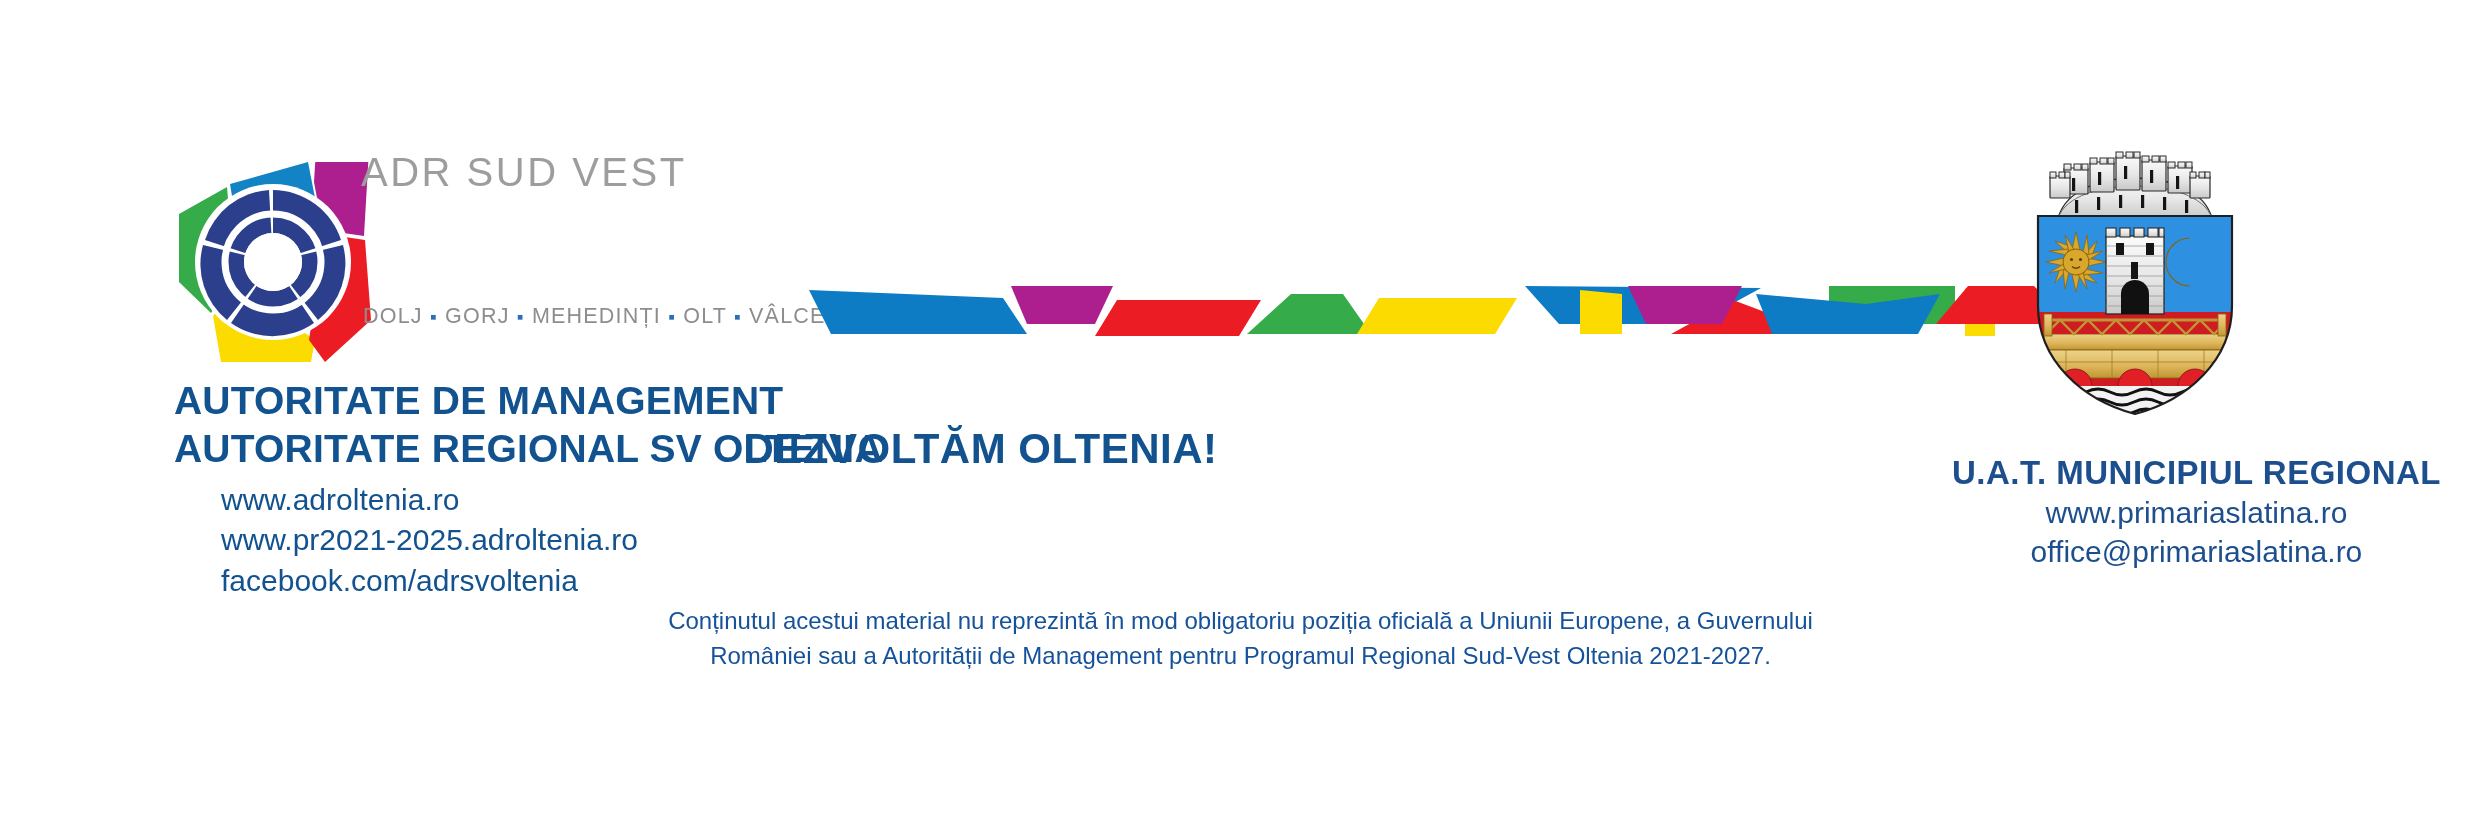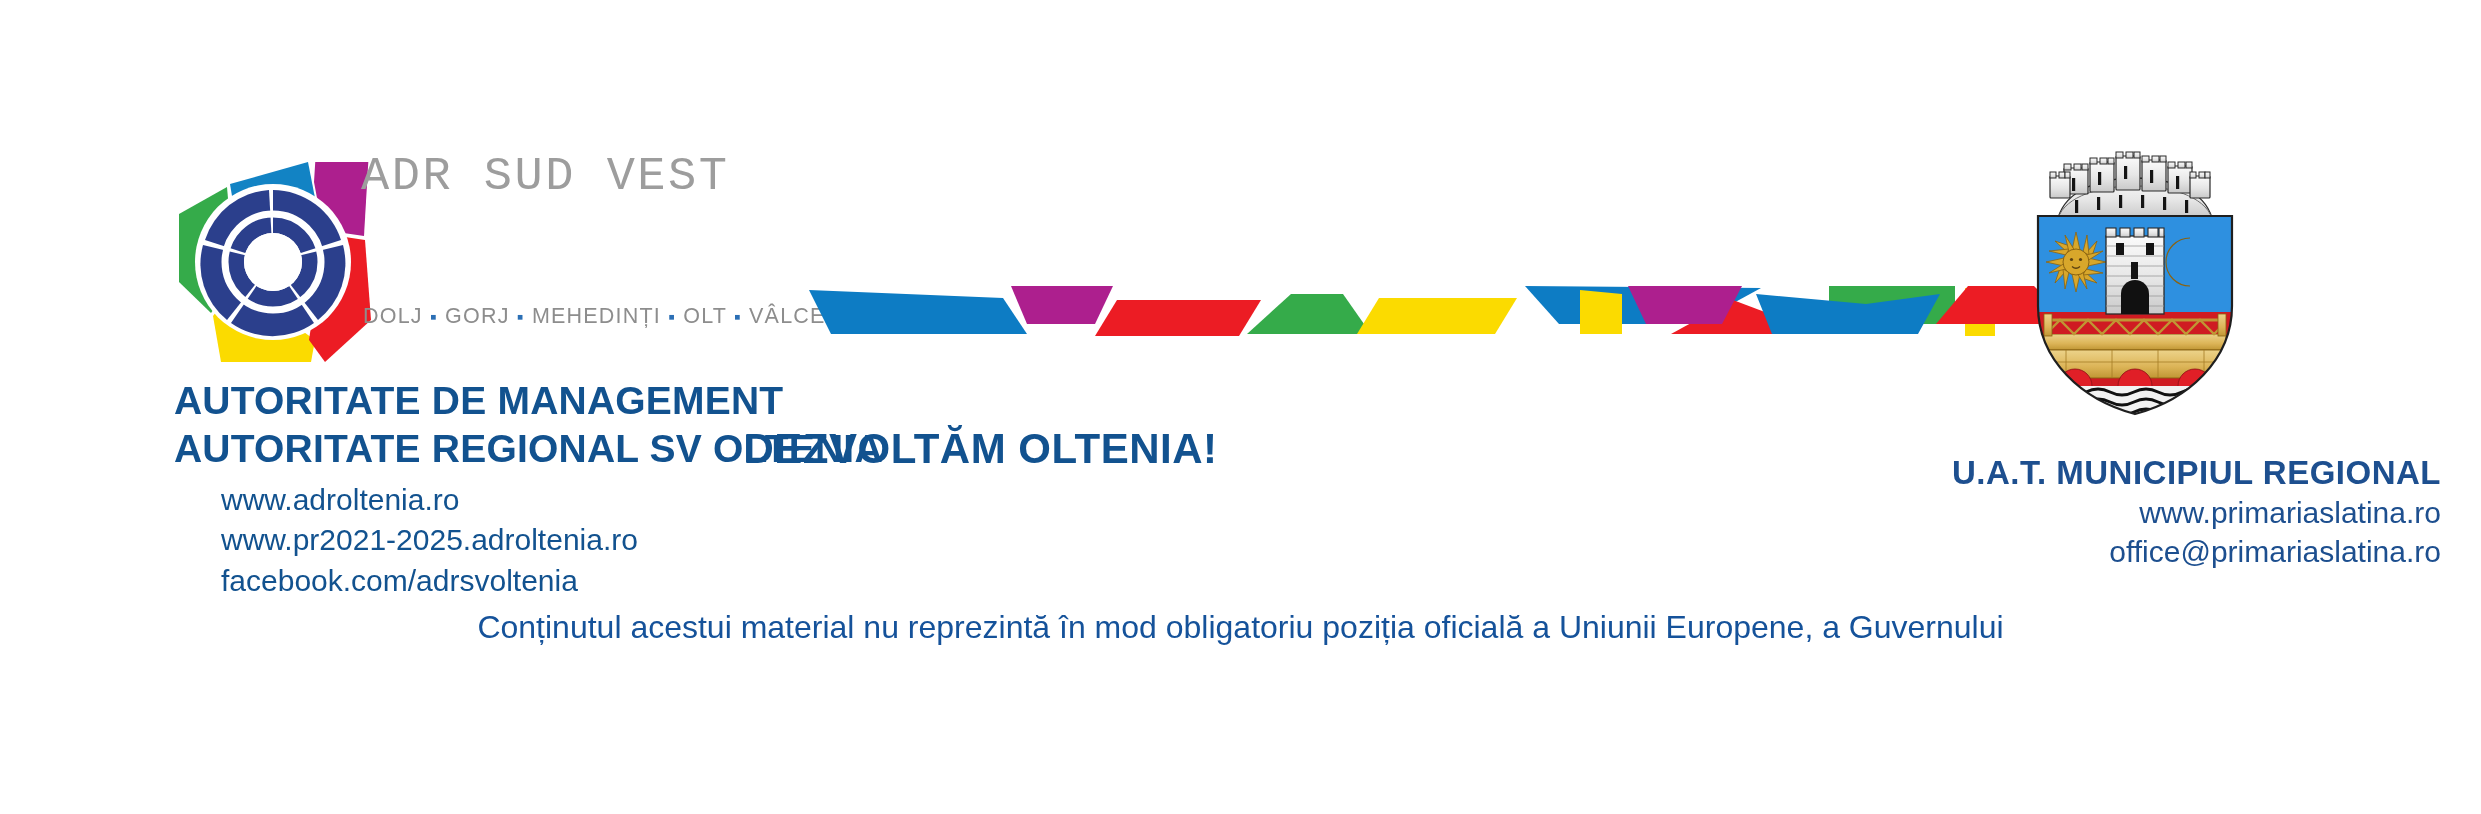"ADR SUD VEST" .adr-top { font-family: Liberation Mono, monospace -> Liberation Sans, sans-serif; font-size: 47px -> 40px }
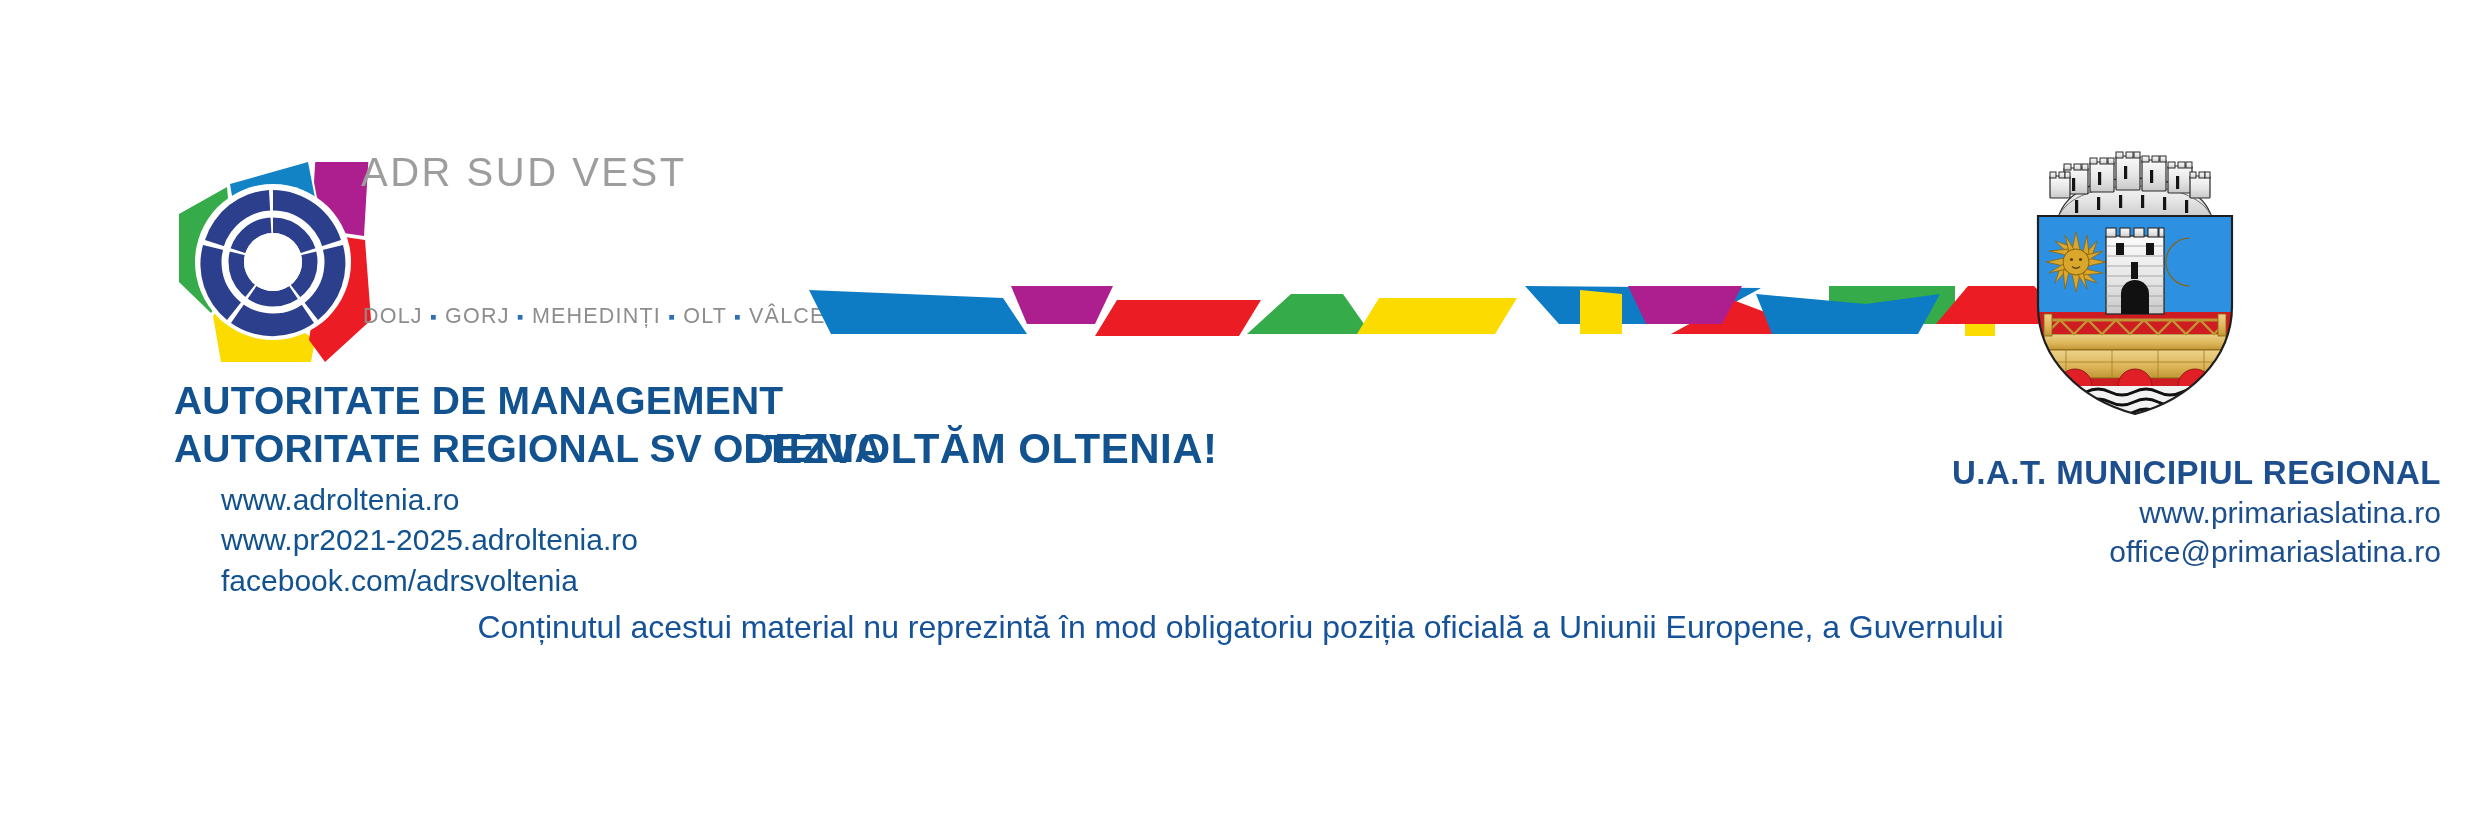"www.primariaslatina.ro" .uat-link { text-align: none -> center }
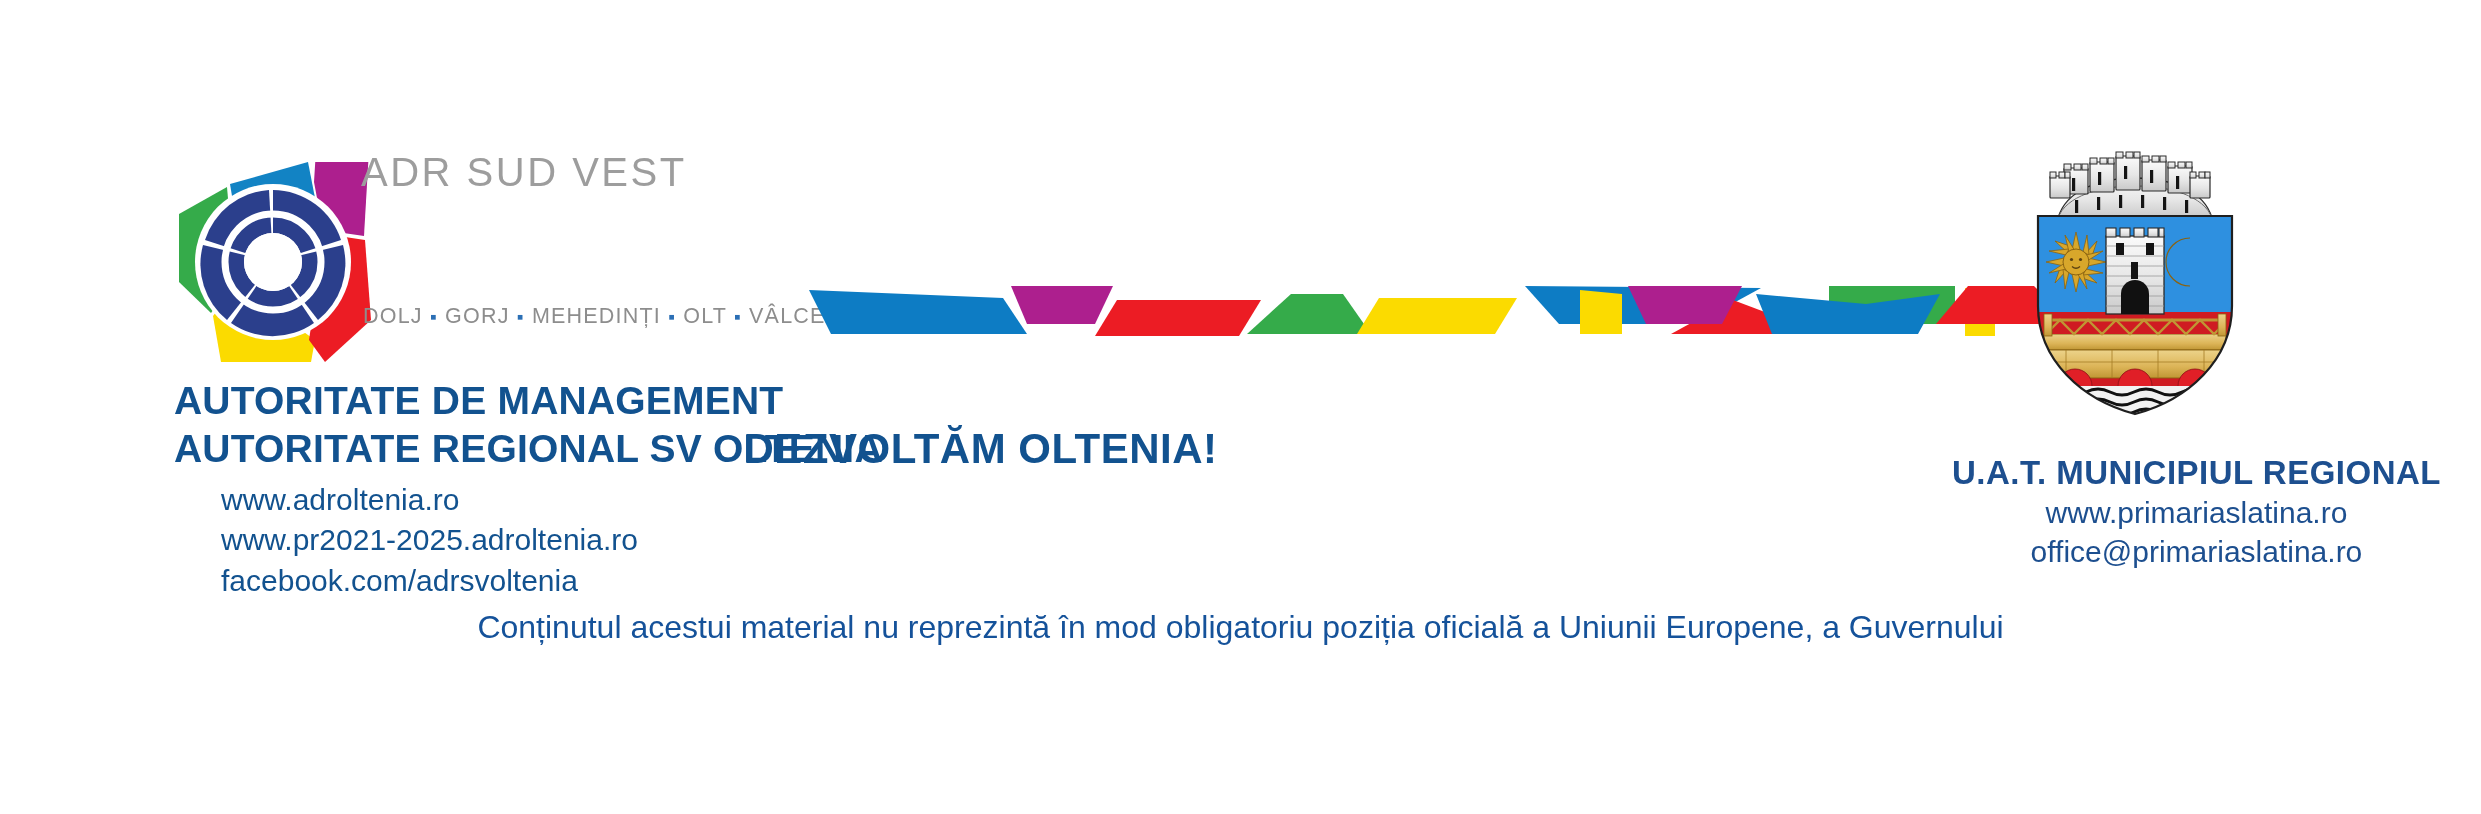"Conținutul acestui material nu" #disclaimer { font-size: 32px -> 24px }
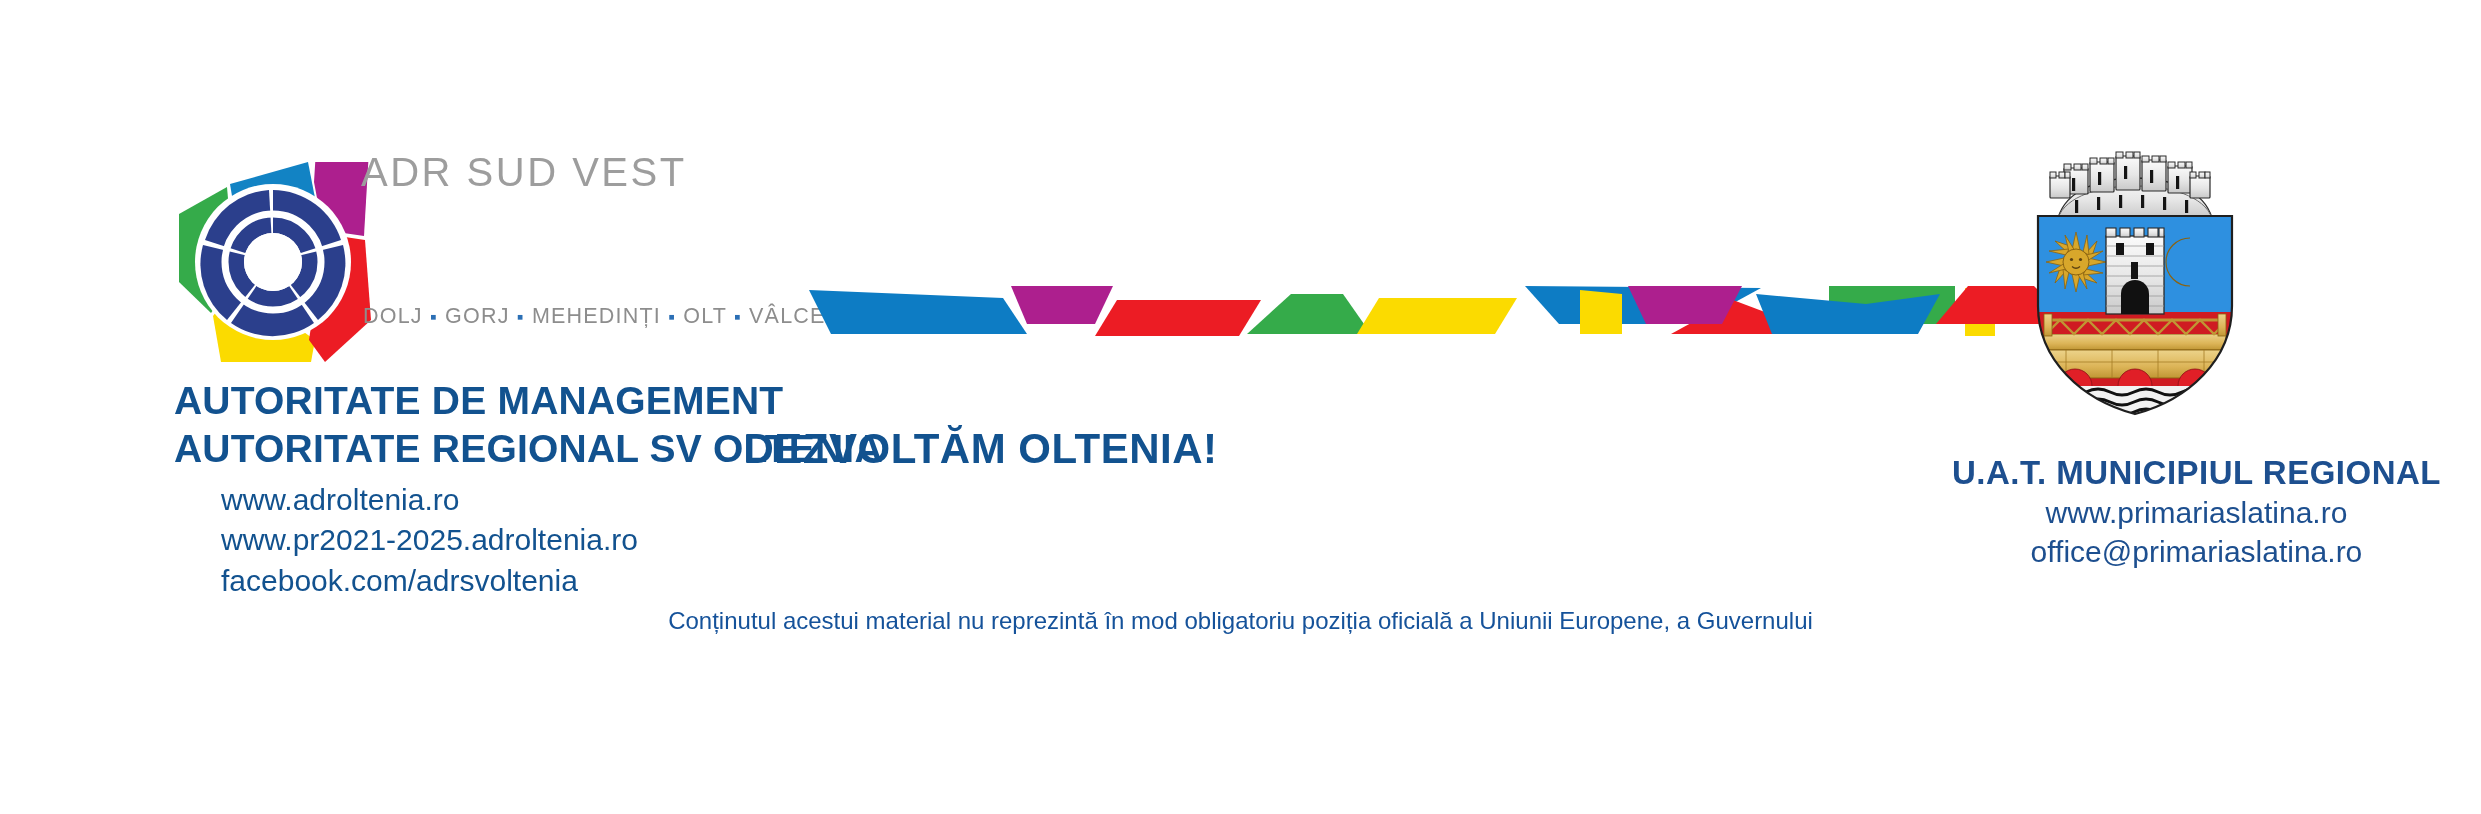"României sau a Autorității de" span.line { html: none -> <span>României sau a Autorității de Management pentru Programul Regional Sud-Vest Oltenia 2021-2027.</span> }
